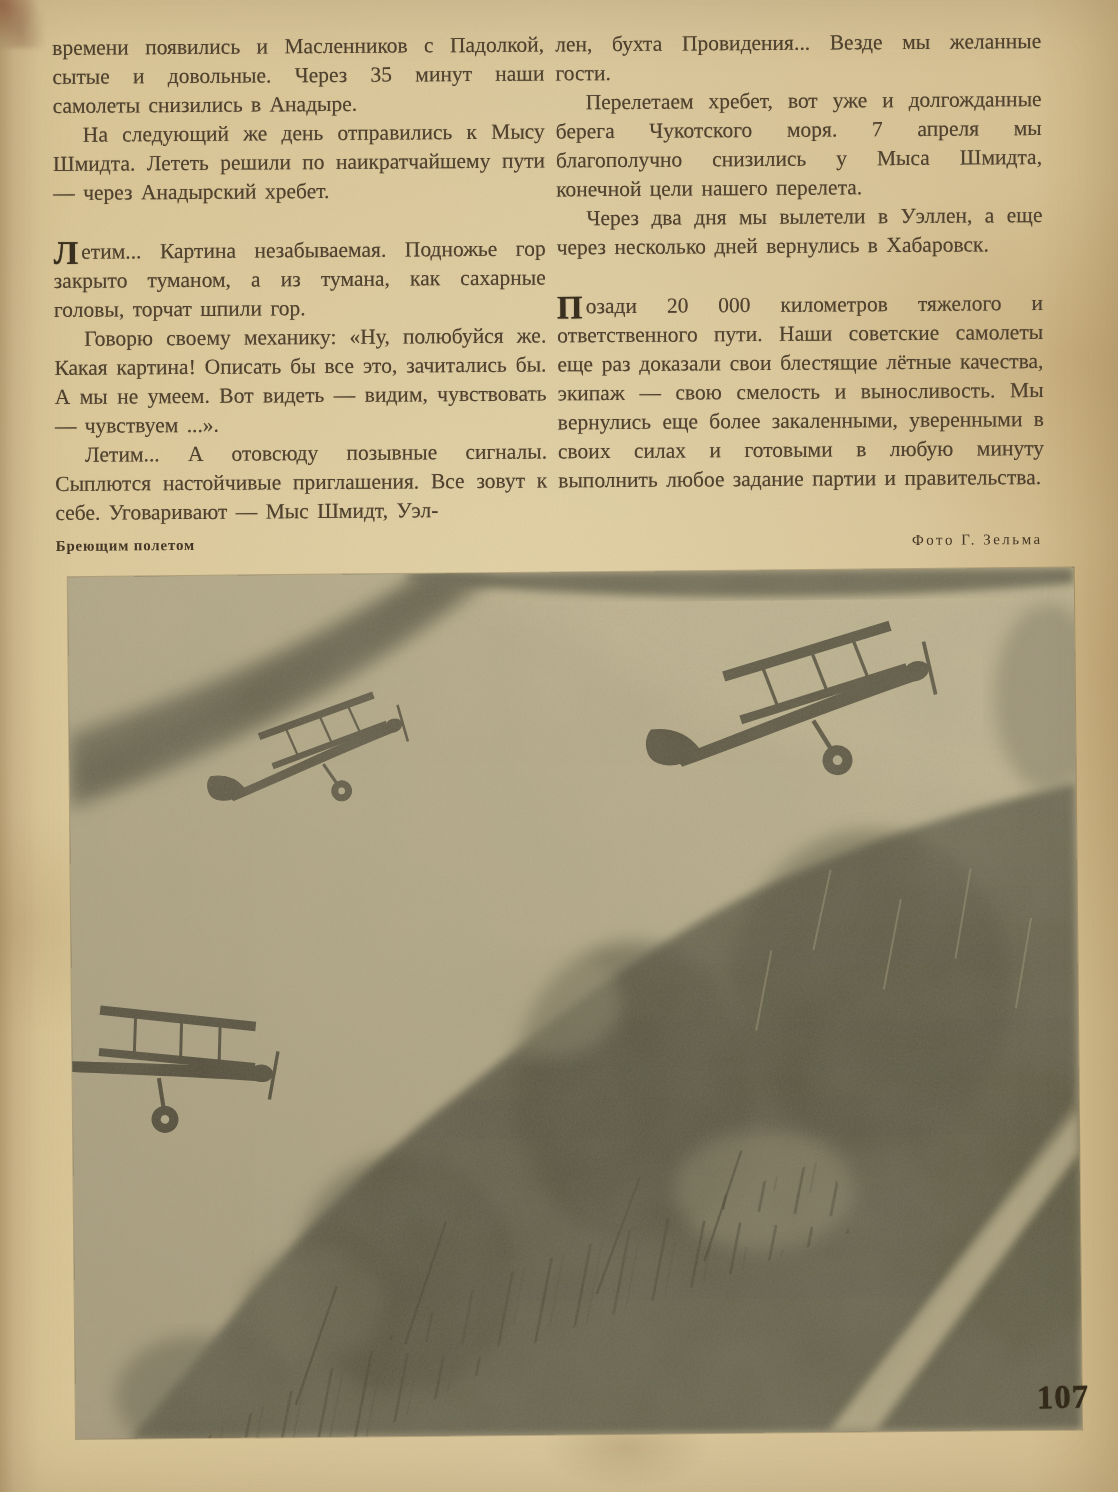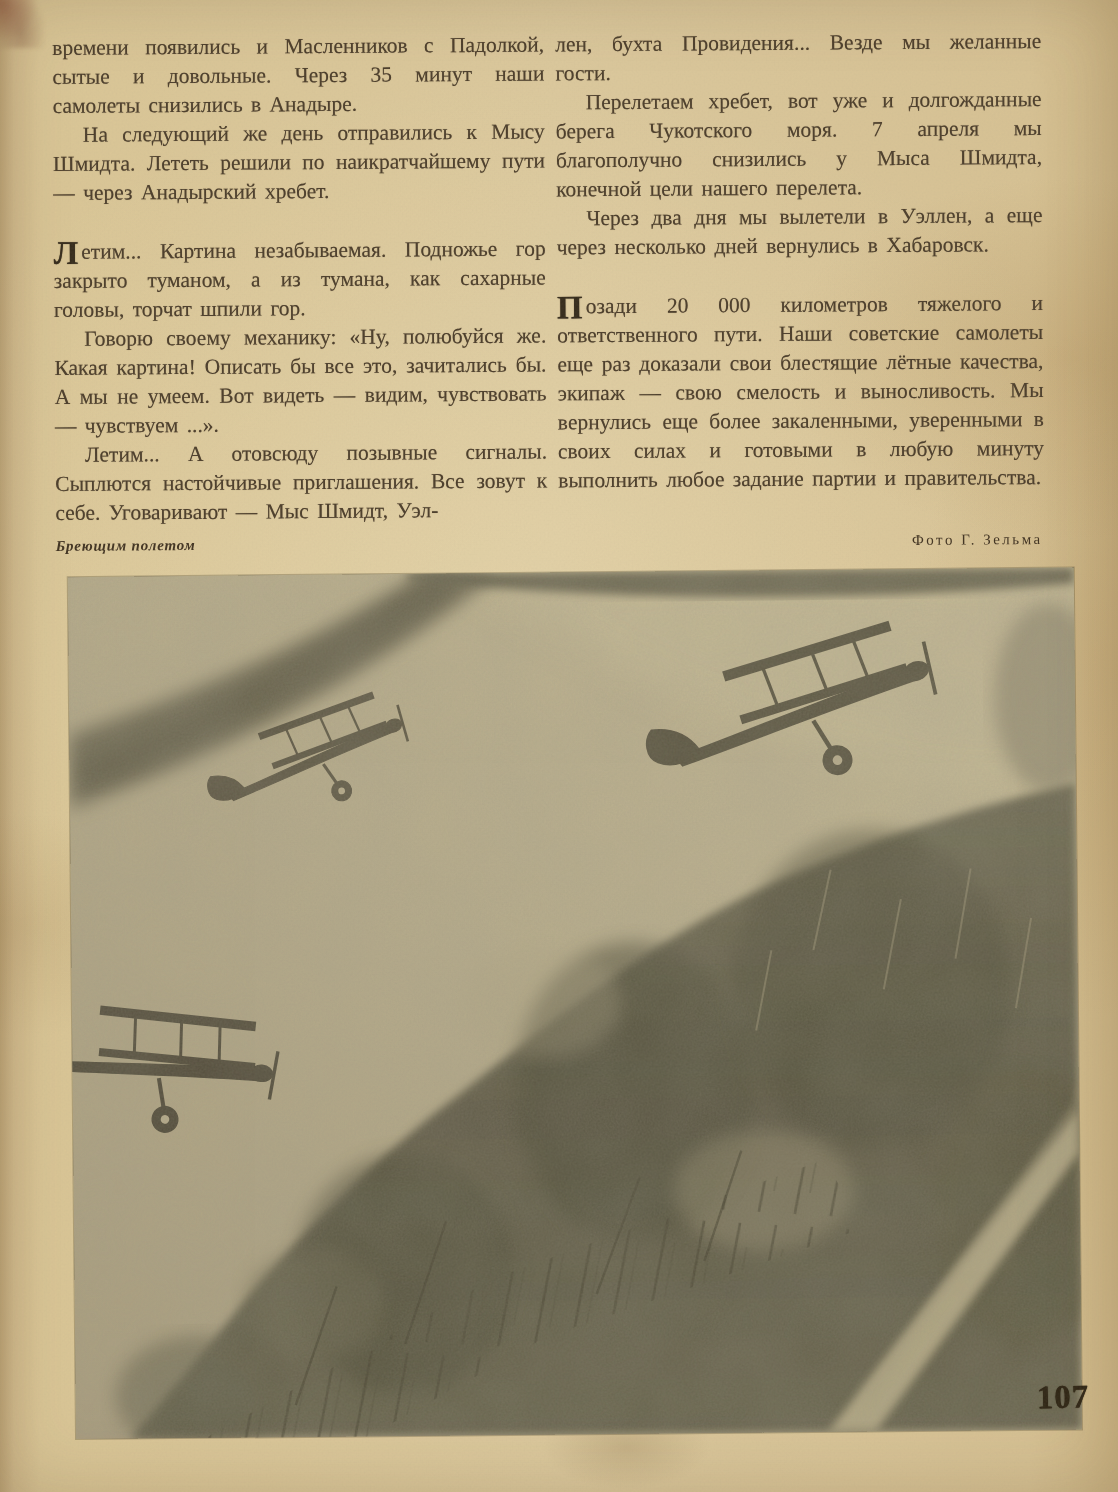"Бреющим полетом" .caption-left { font-style: italic -> none }
